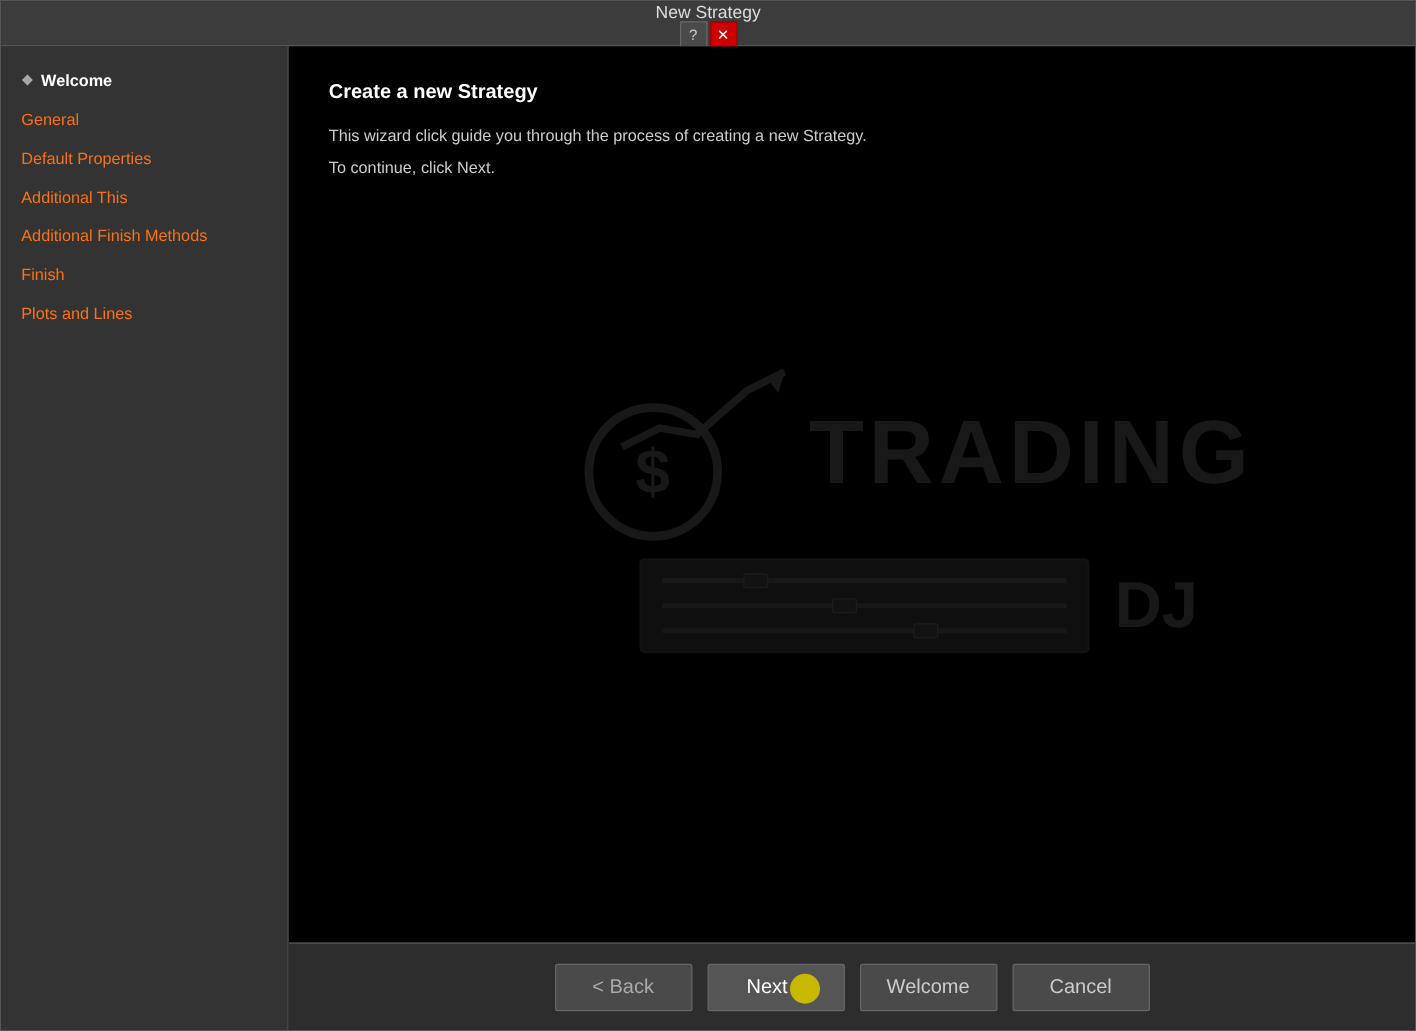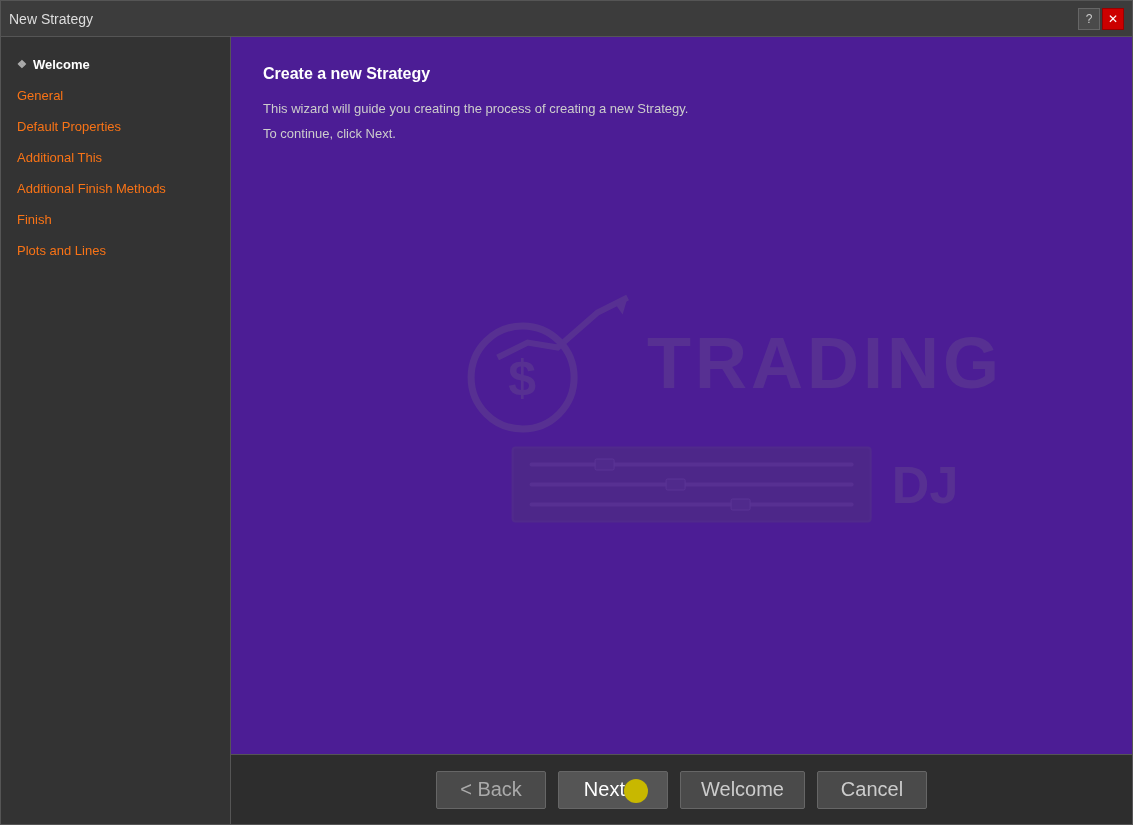"New Strategy" .title-bar { flex-direction: none -> column }
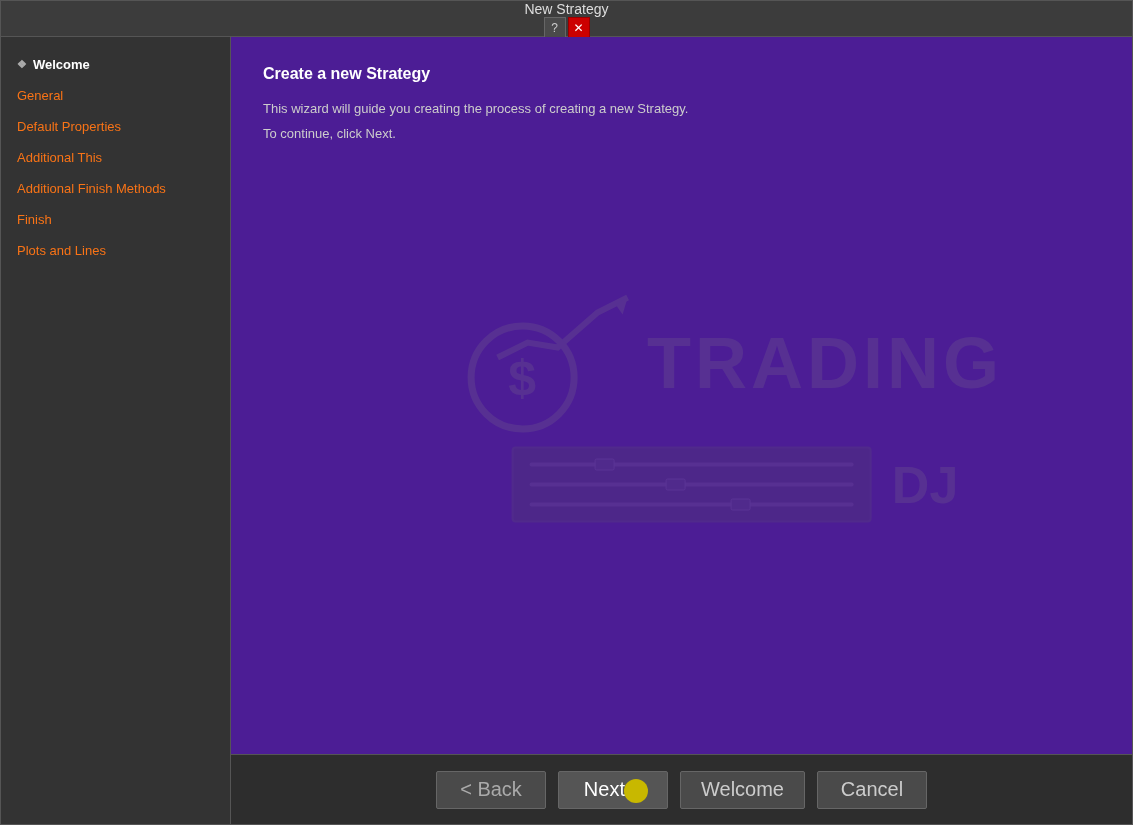"Create a new Strategy" .main-content { background: #4c1d95 -> #000000 }
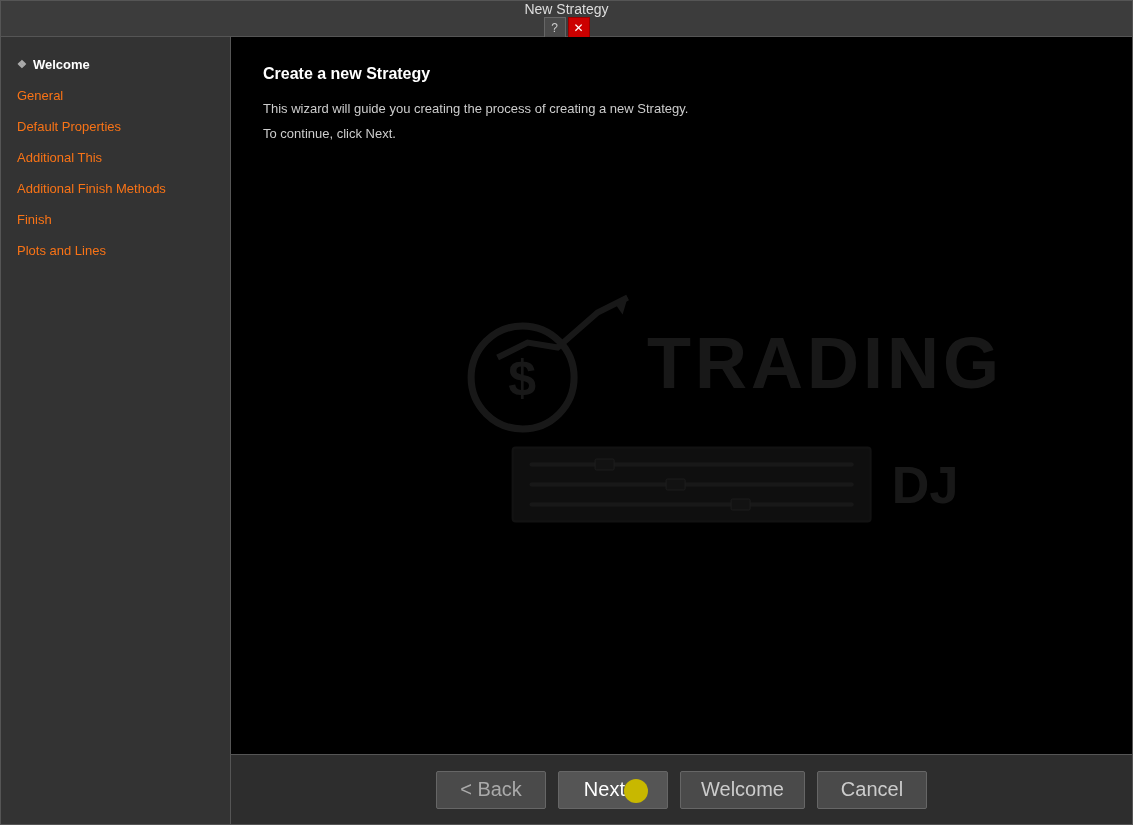"This wizard will guide you" div.content-text { text: will guide you creating -> click guide you through }
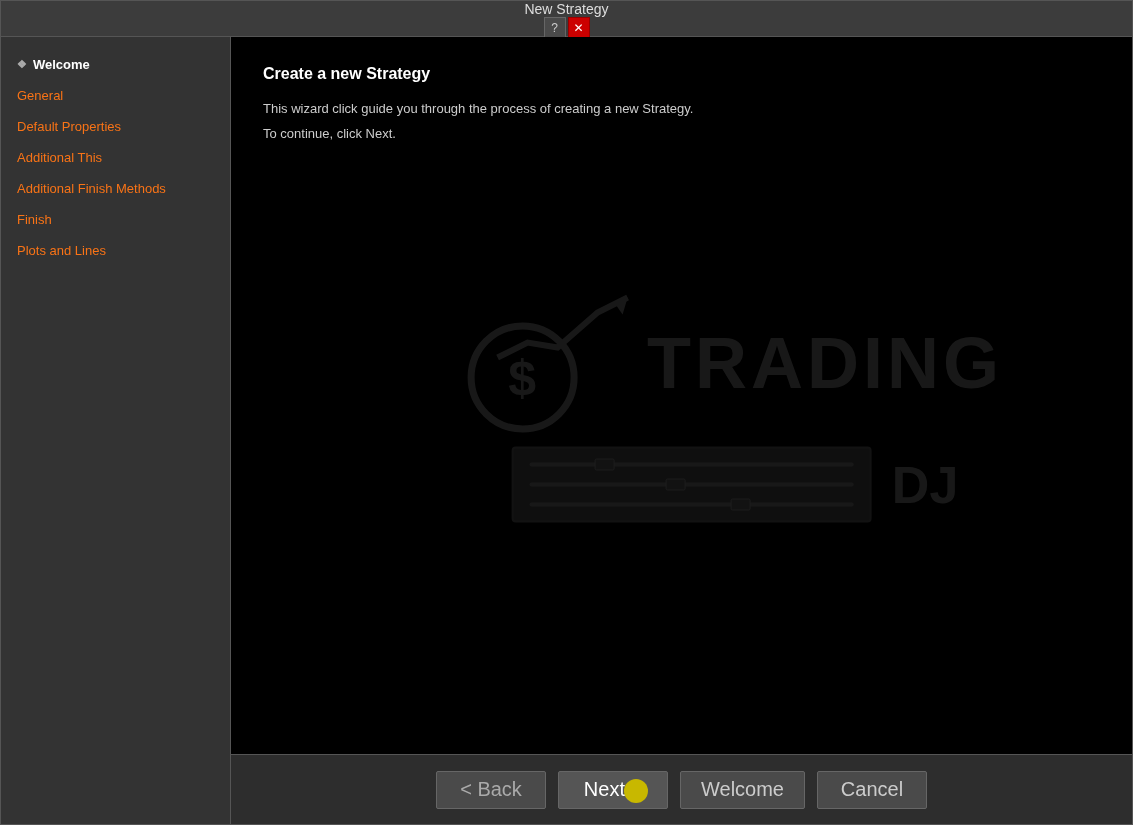"< Back" .footer-btn { font-size: 20px -> 16px }
